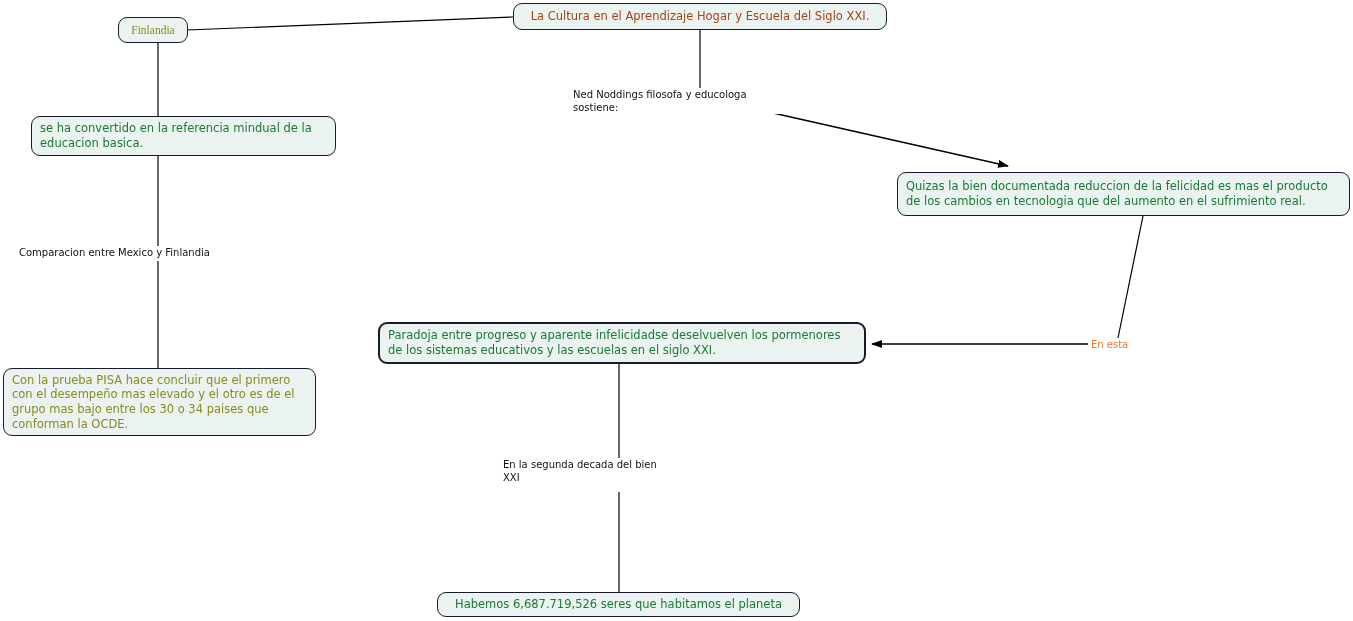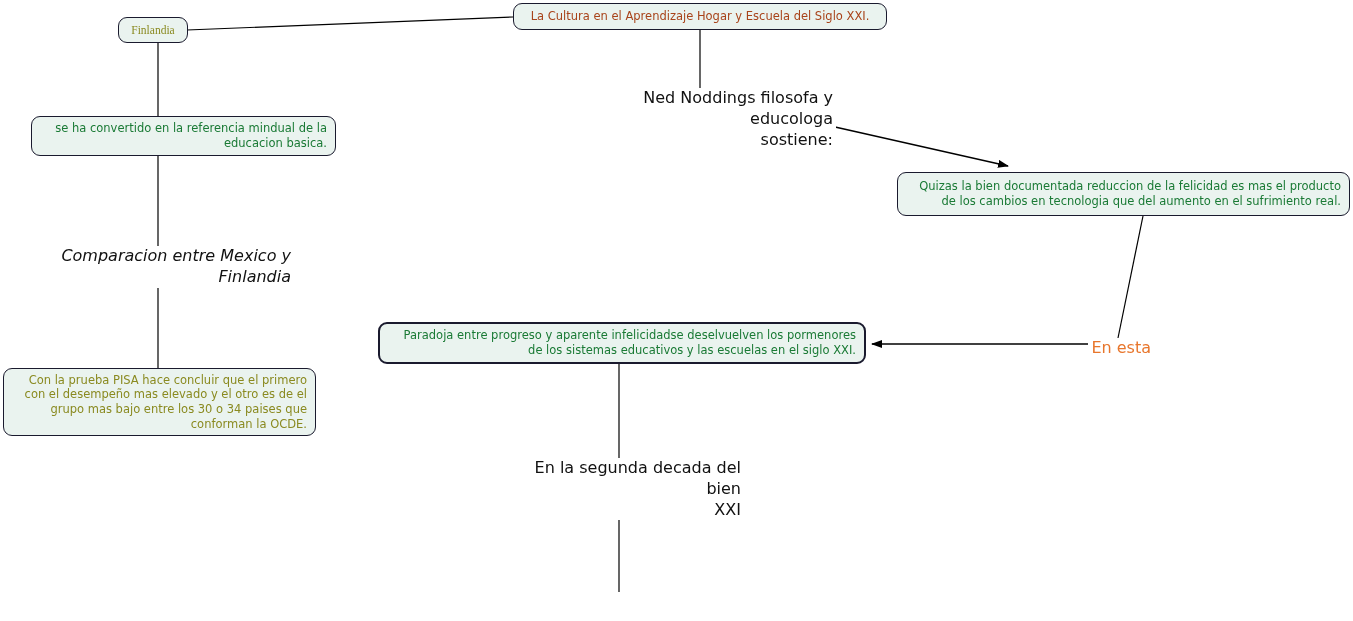"La Cultura en el Aprendizaje" .node { text-align: right -> left }
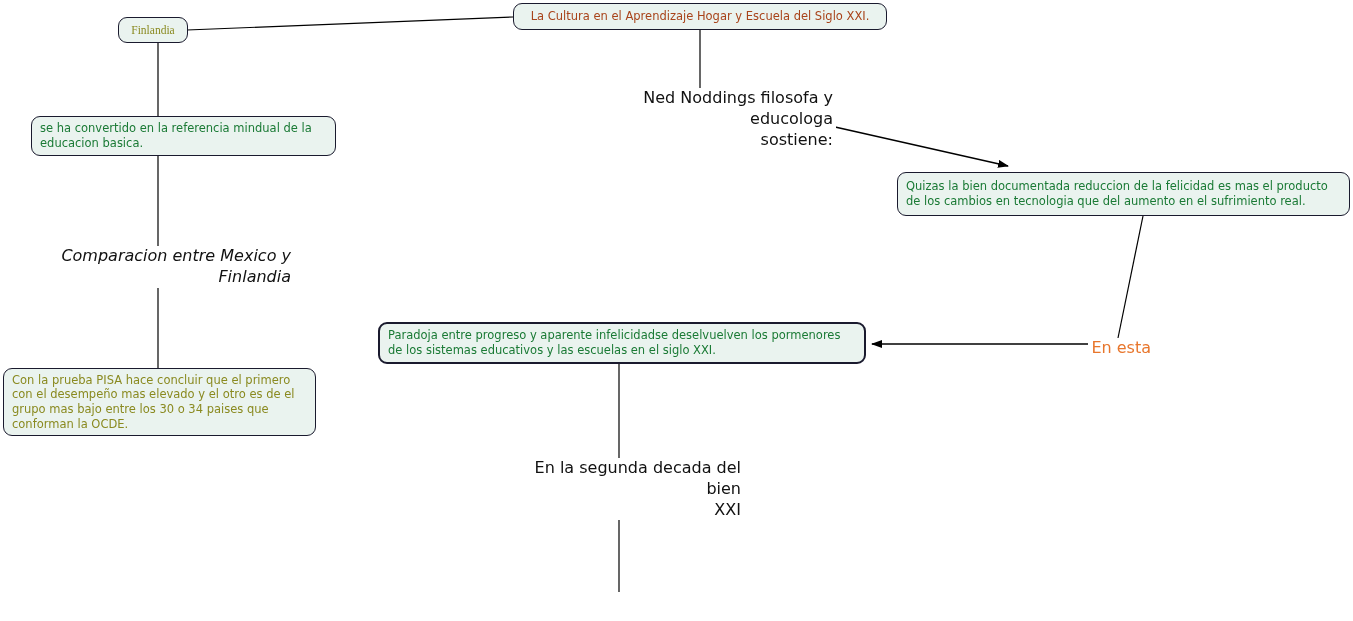"Ned Noddings filosofa y educologa" .lbl { font-size: 16px -> 10px; text-align: right -> left }
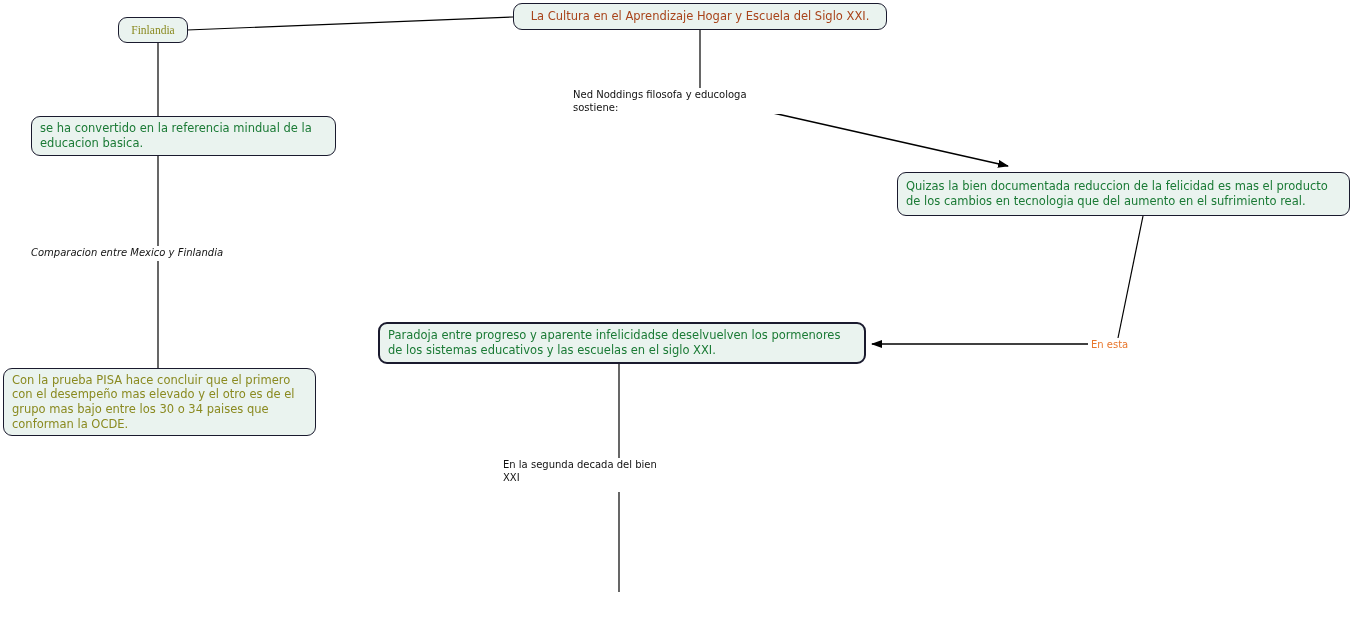"Comparacion entre Mexico y Finlandia" div.lbl { font-style: italic -> none; left: 28px -> 16px }
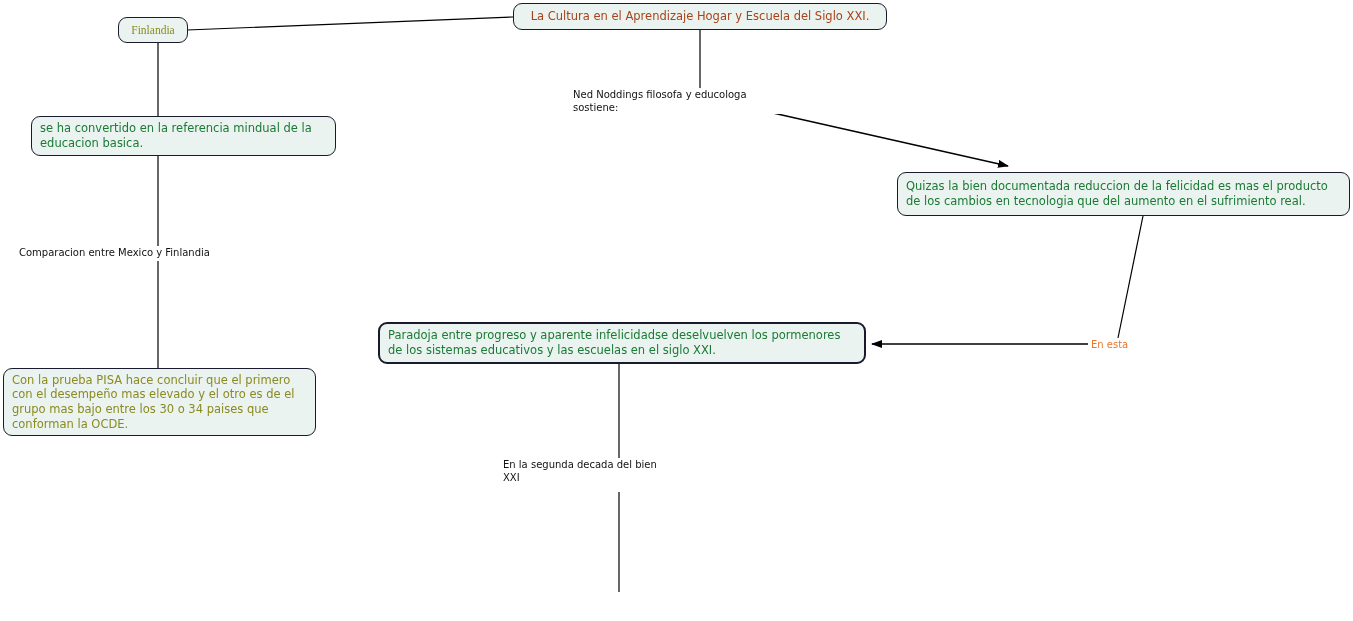"Habemos 6,687.719,526 seres que" div.node { html: none -> <div>Habemos 6,687.719,526 seres que habitamos el planeta</div> }
